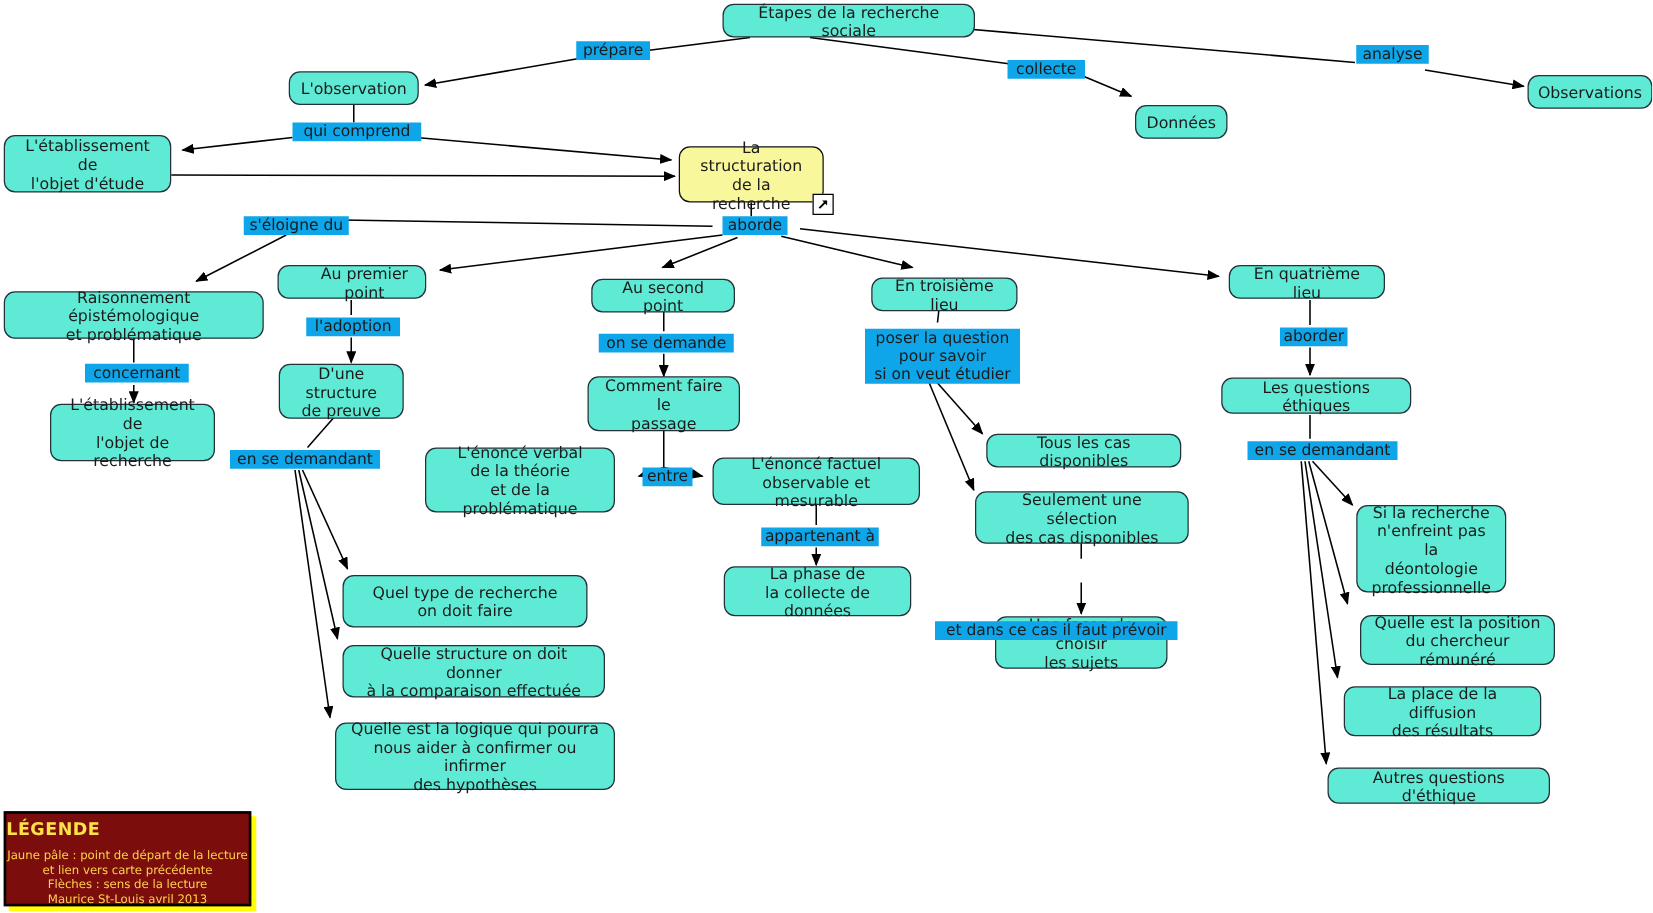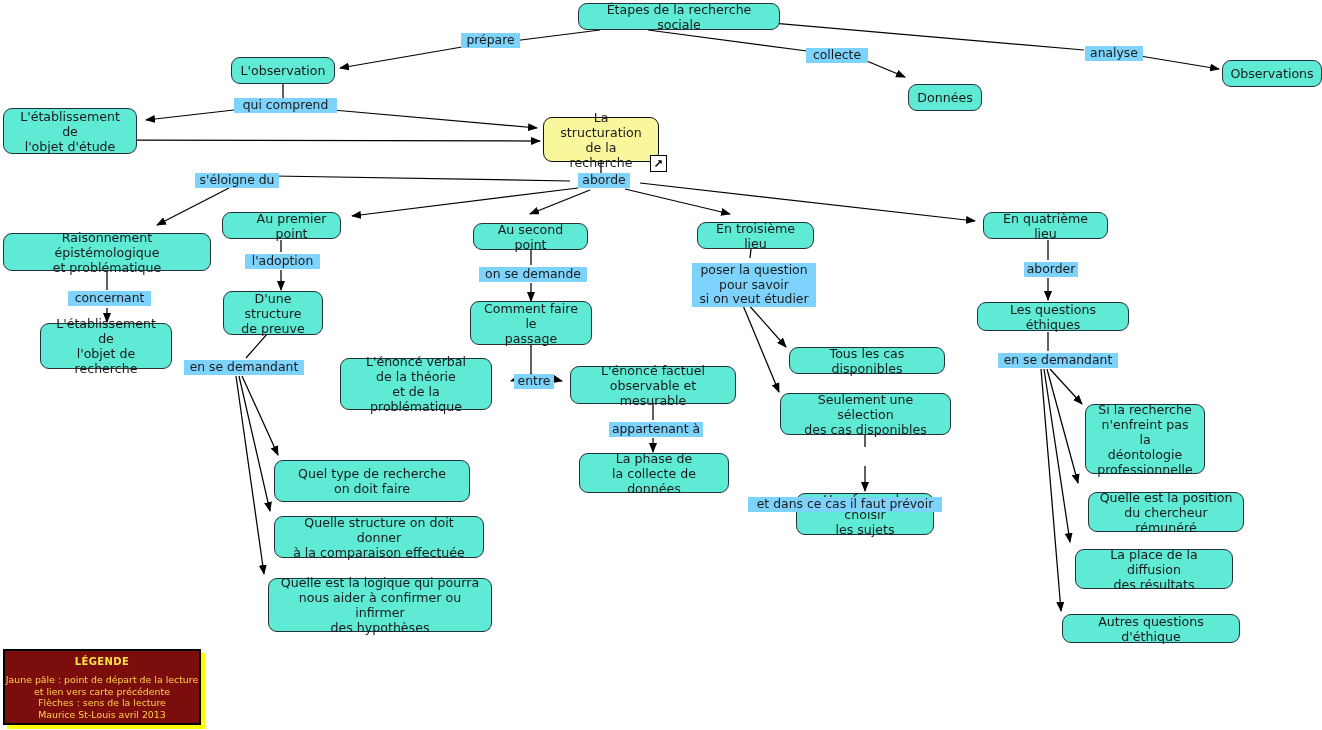"prépare" .elabel { background: #7dd3fc -> #0ea5e9 }
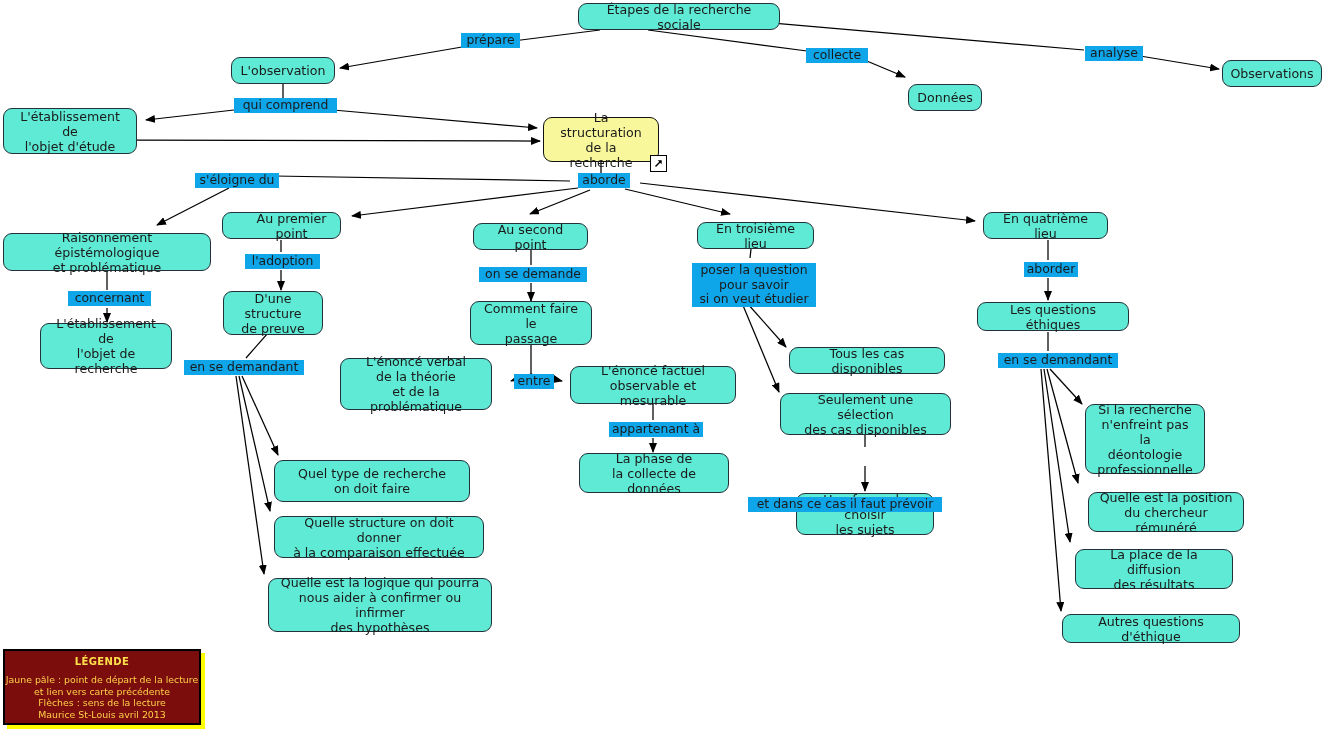"analyse" div.elabel { top: 46px -> 36px }
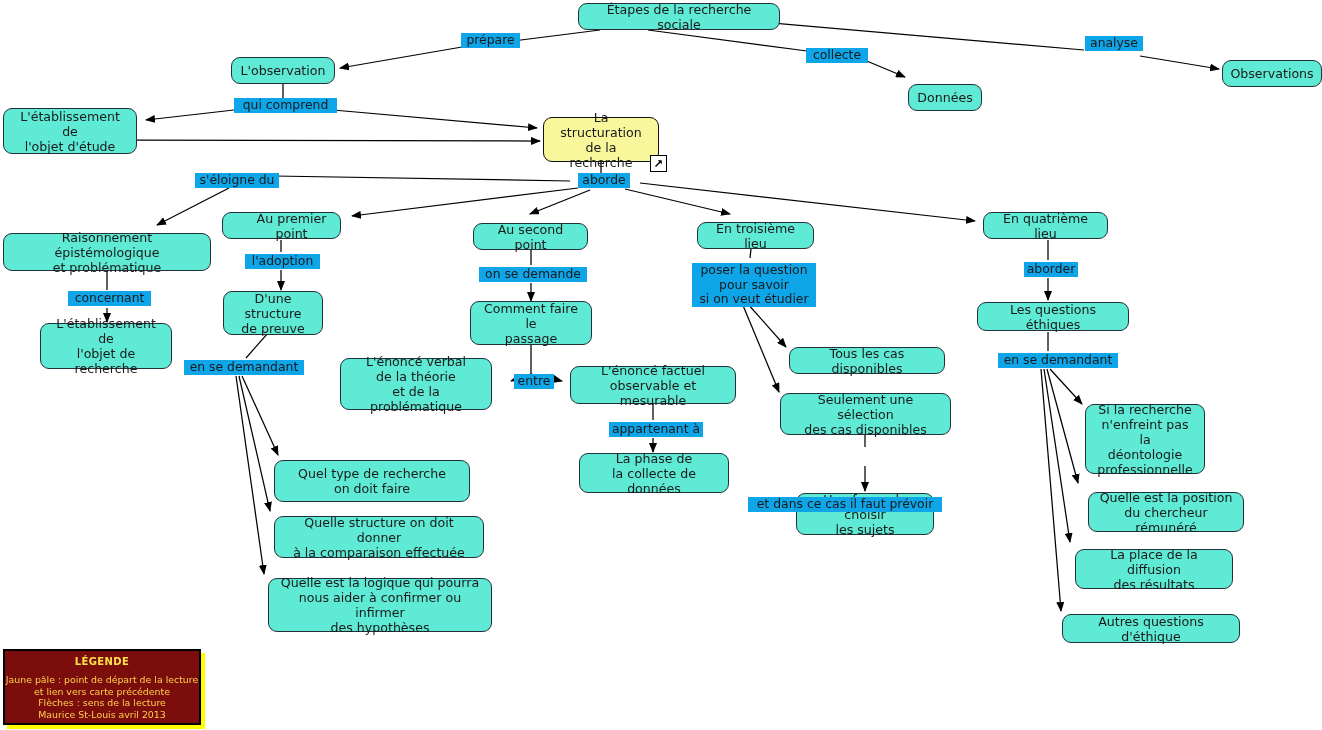"LÉGENDE" #legend .lg-title { font-size: 10px -> 14px; text-align: center -> left }
